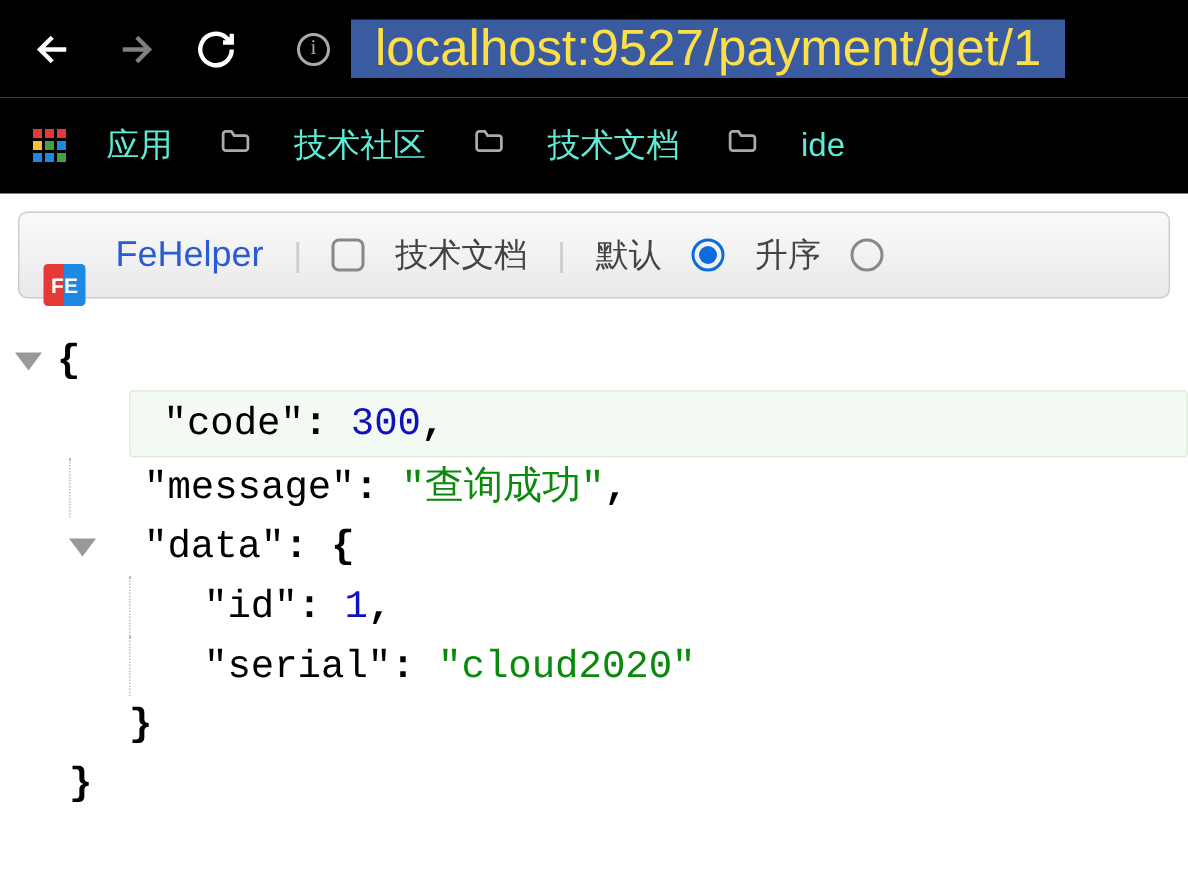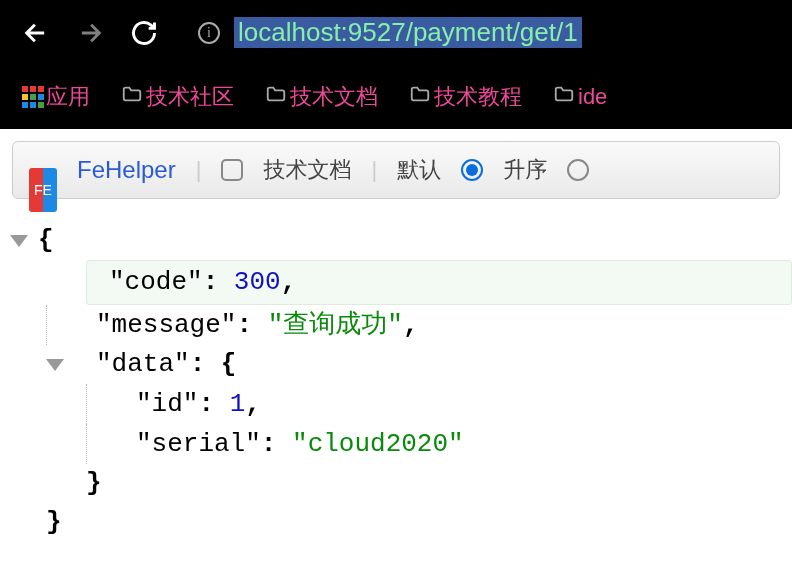"localhost:9527/payment/get/1" .url-text { color: #86efac -> #fde047; font-size: 26px -> 34px; padding: 0 4px -> 0 16px }
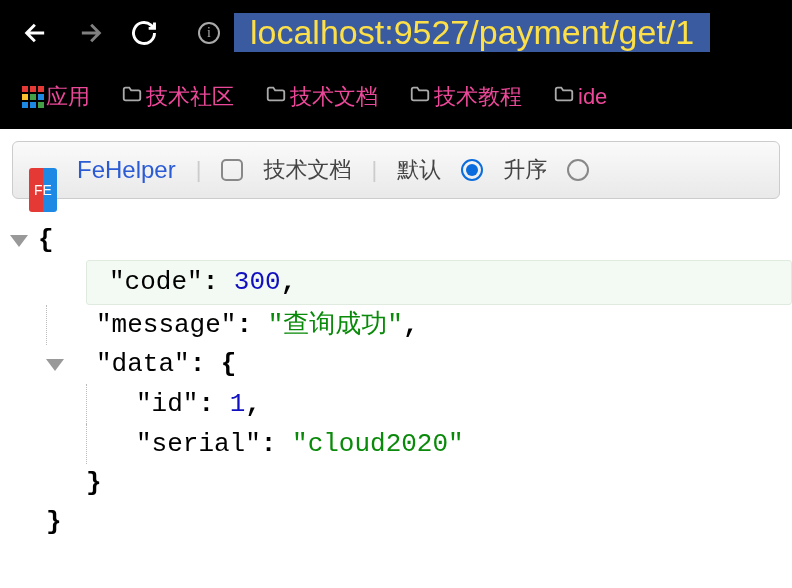"应用" .bookmark-item { color: #ec4899 -> #5eead4; gap: 2px -> 27px }
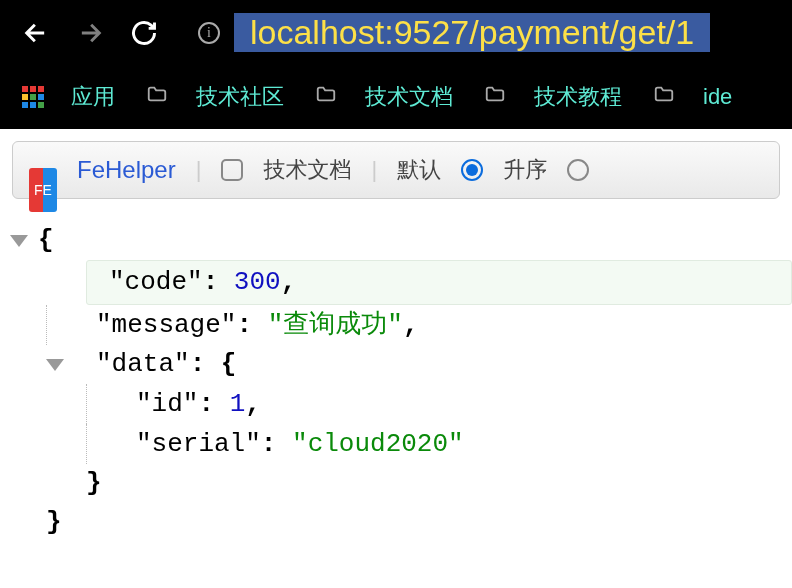"技术教程" div.bookmark-item { html: <div> <span><svg> <path></path> </svg></span> <span>技术教程</span> </div> -> none }
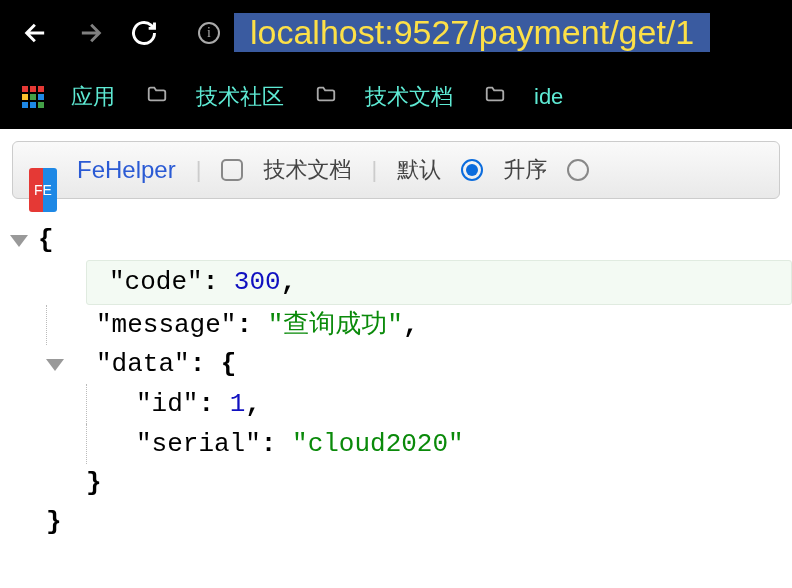"FE" .fe-logo { font-weight: normal -> bold; height: 44px -> 28px }
